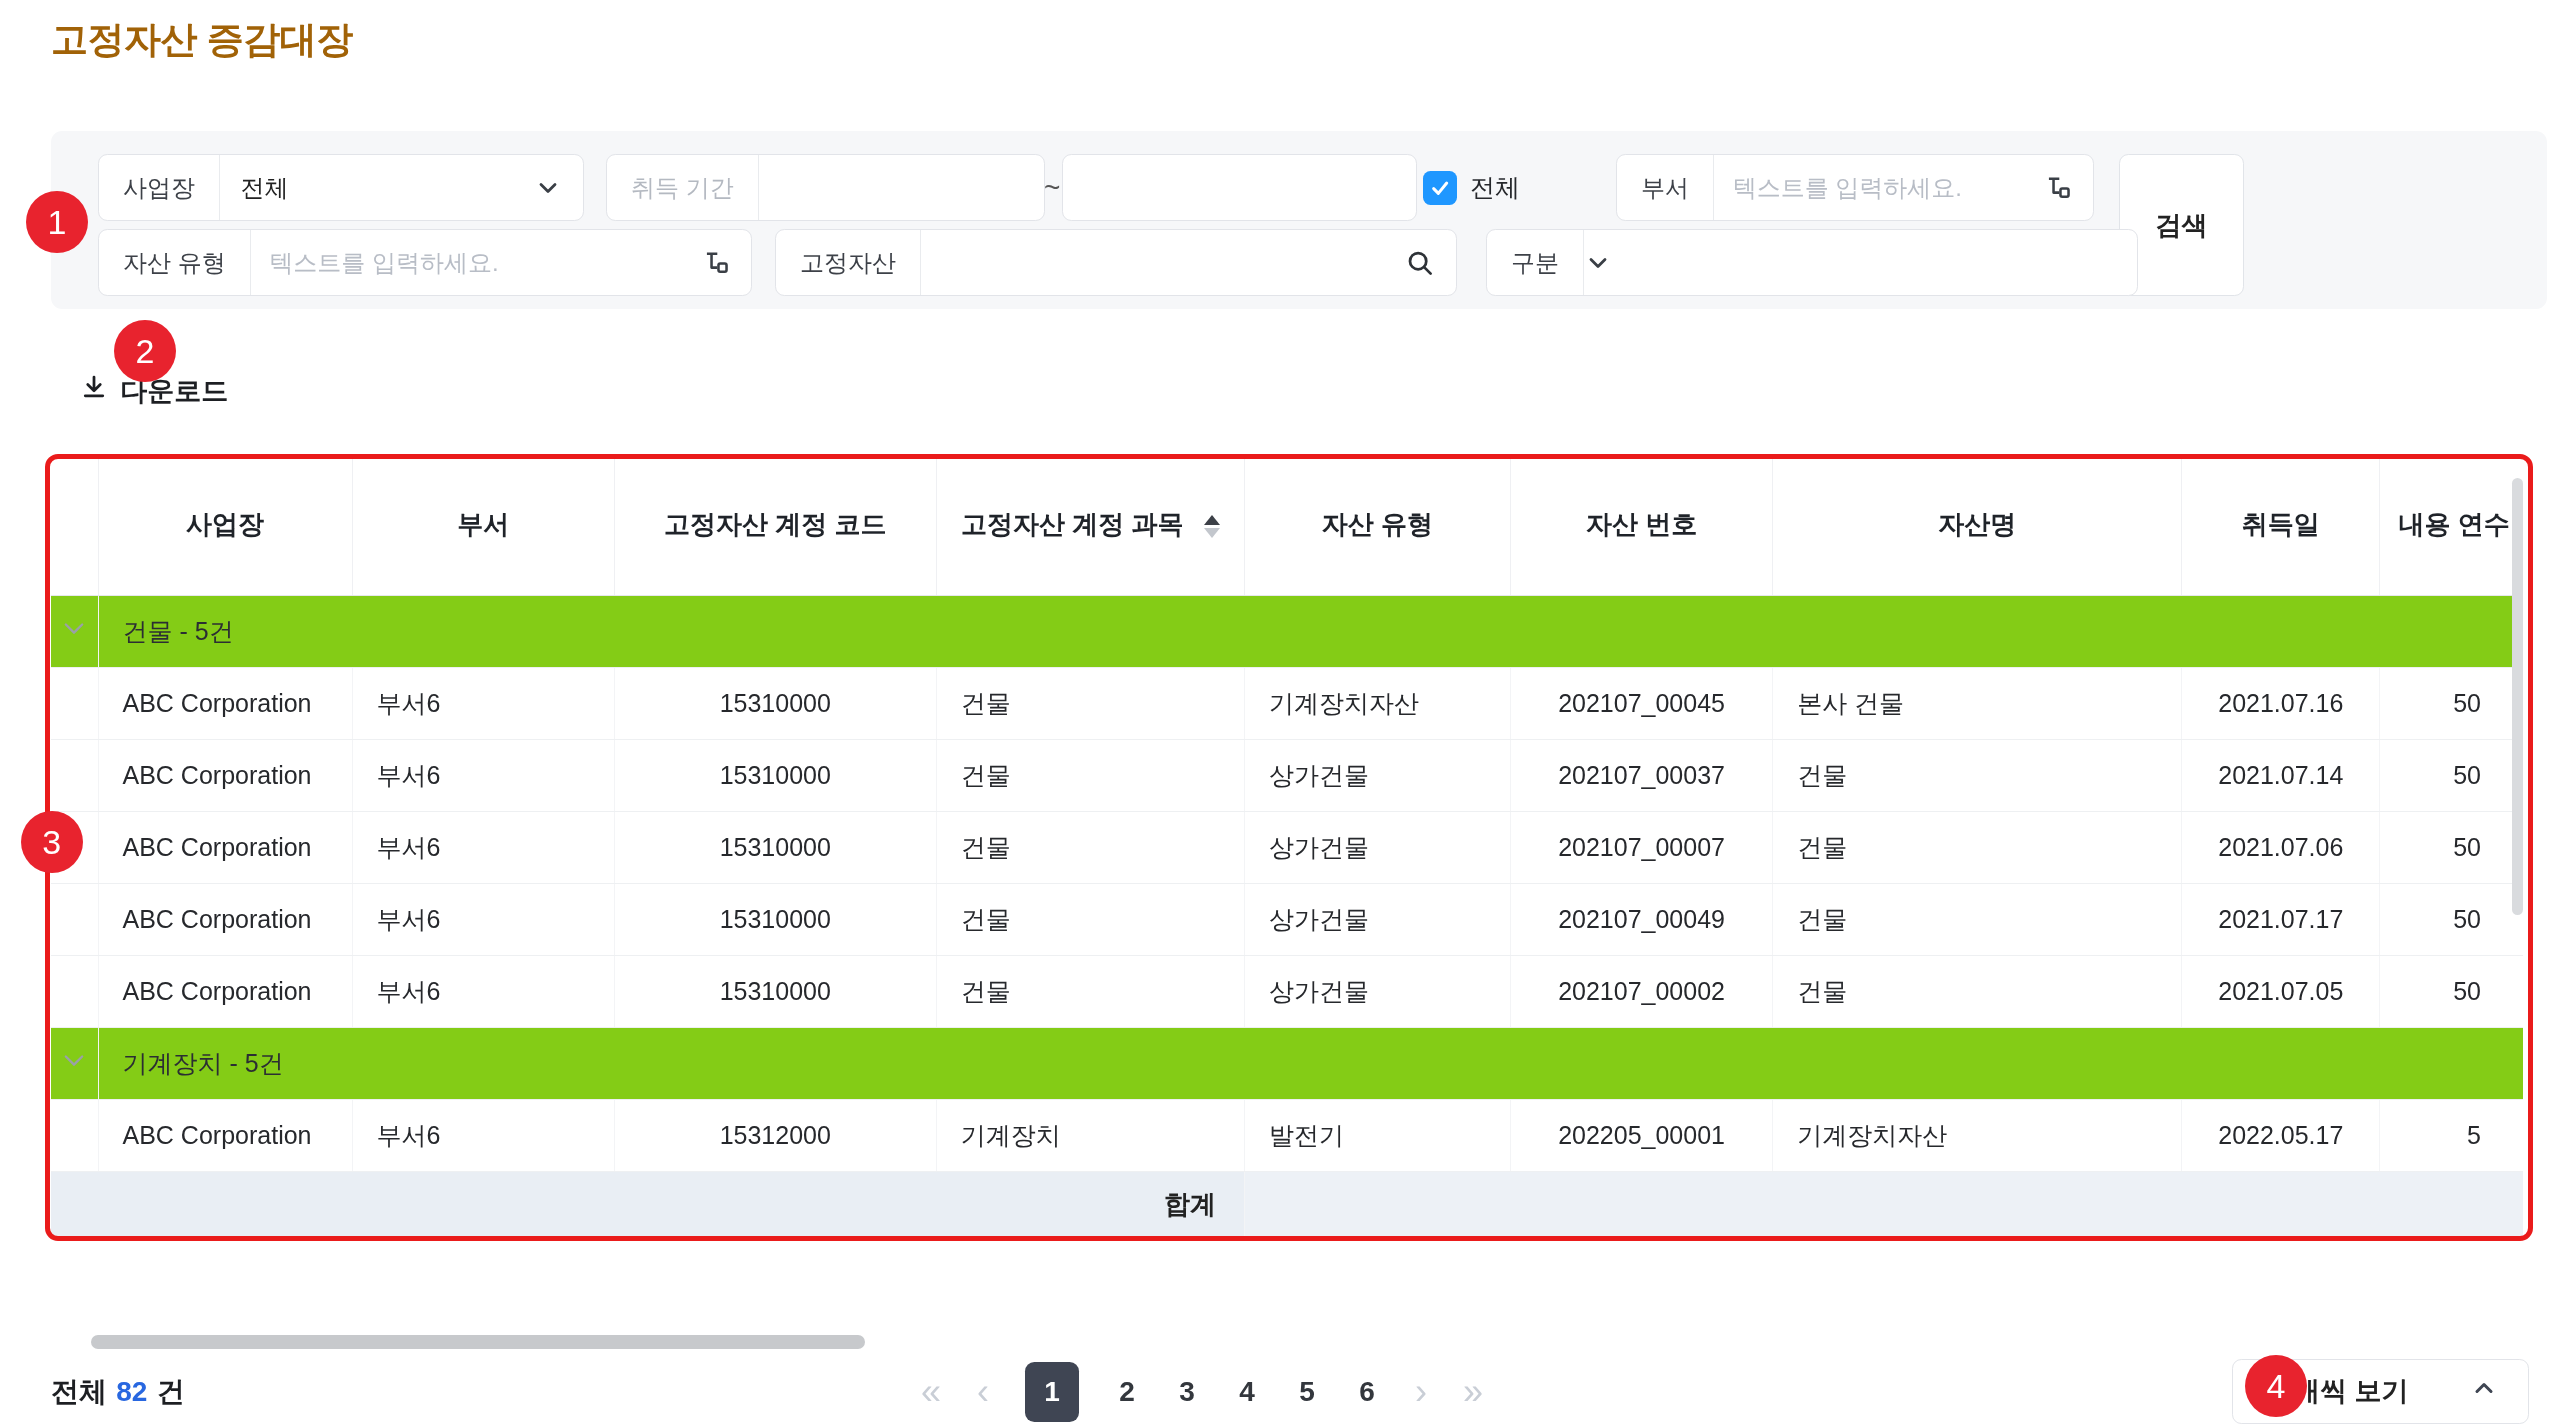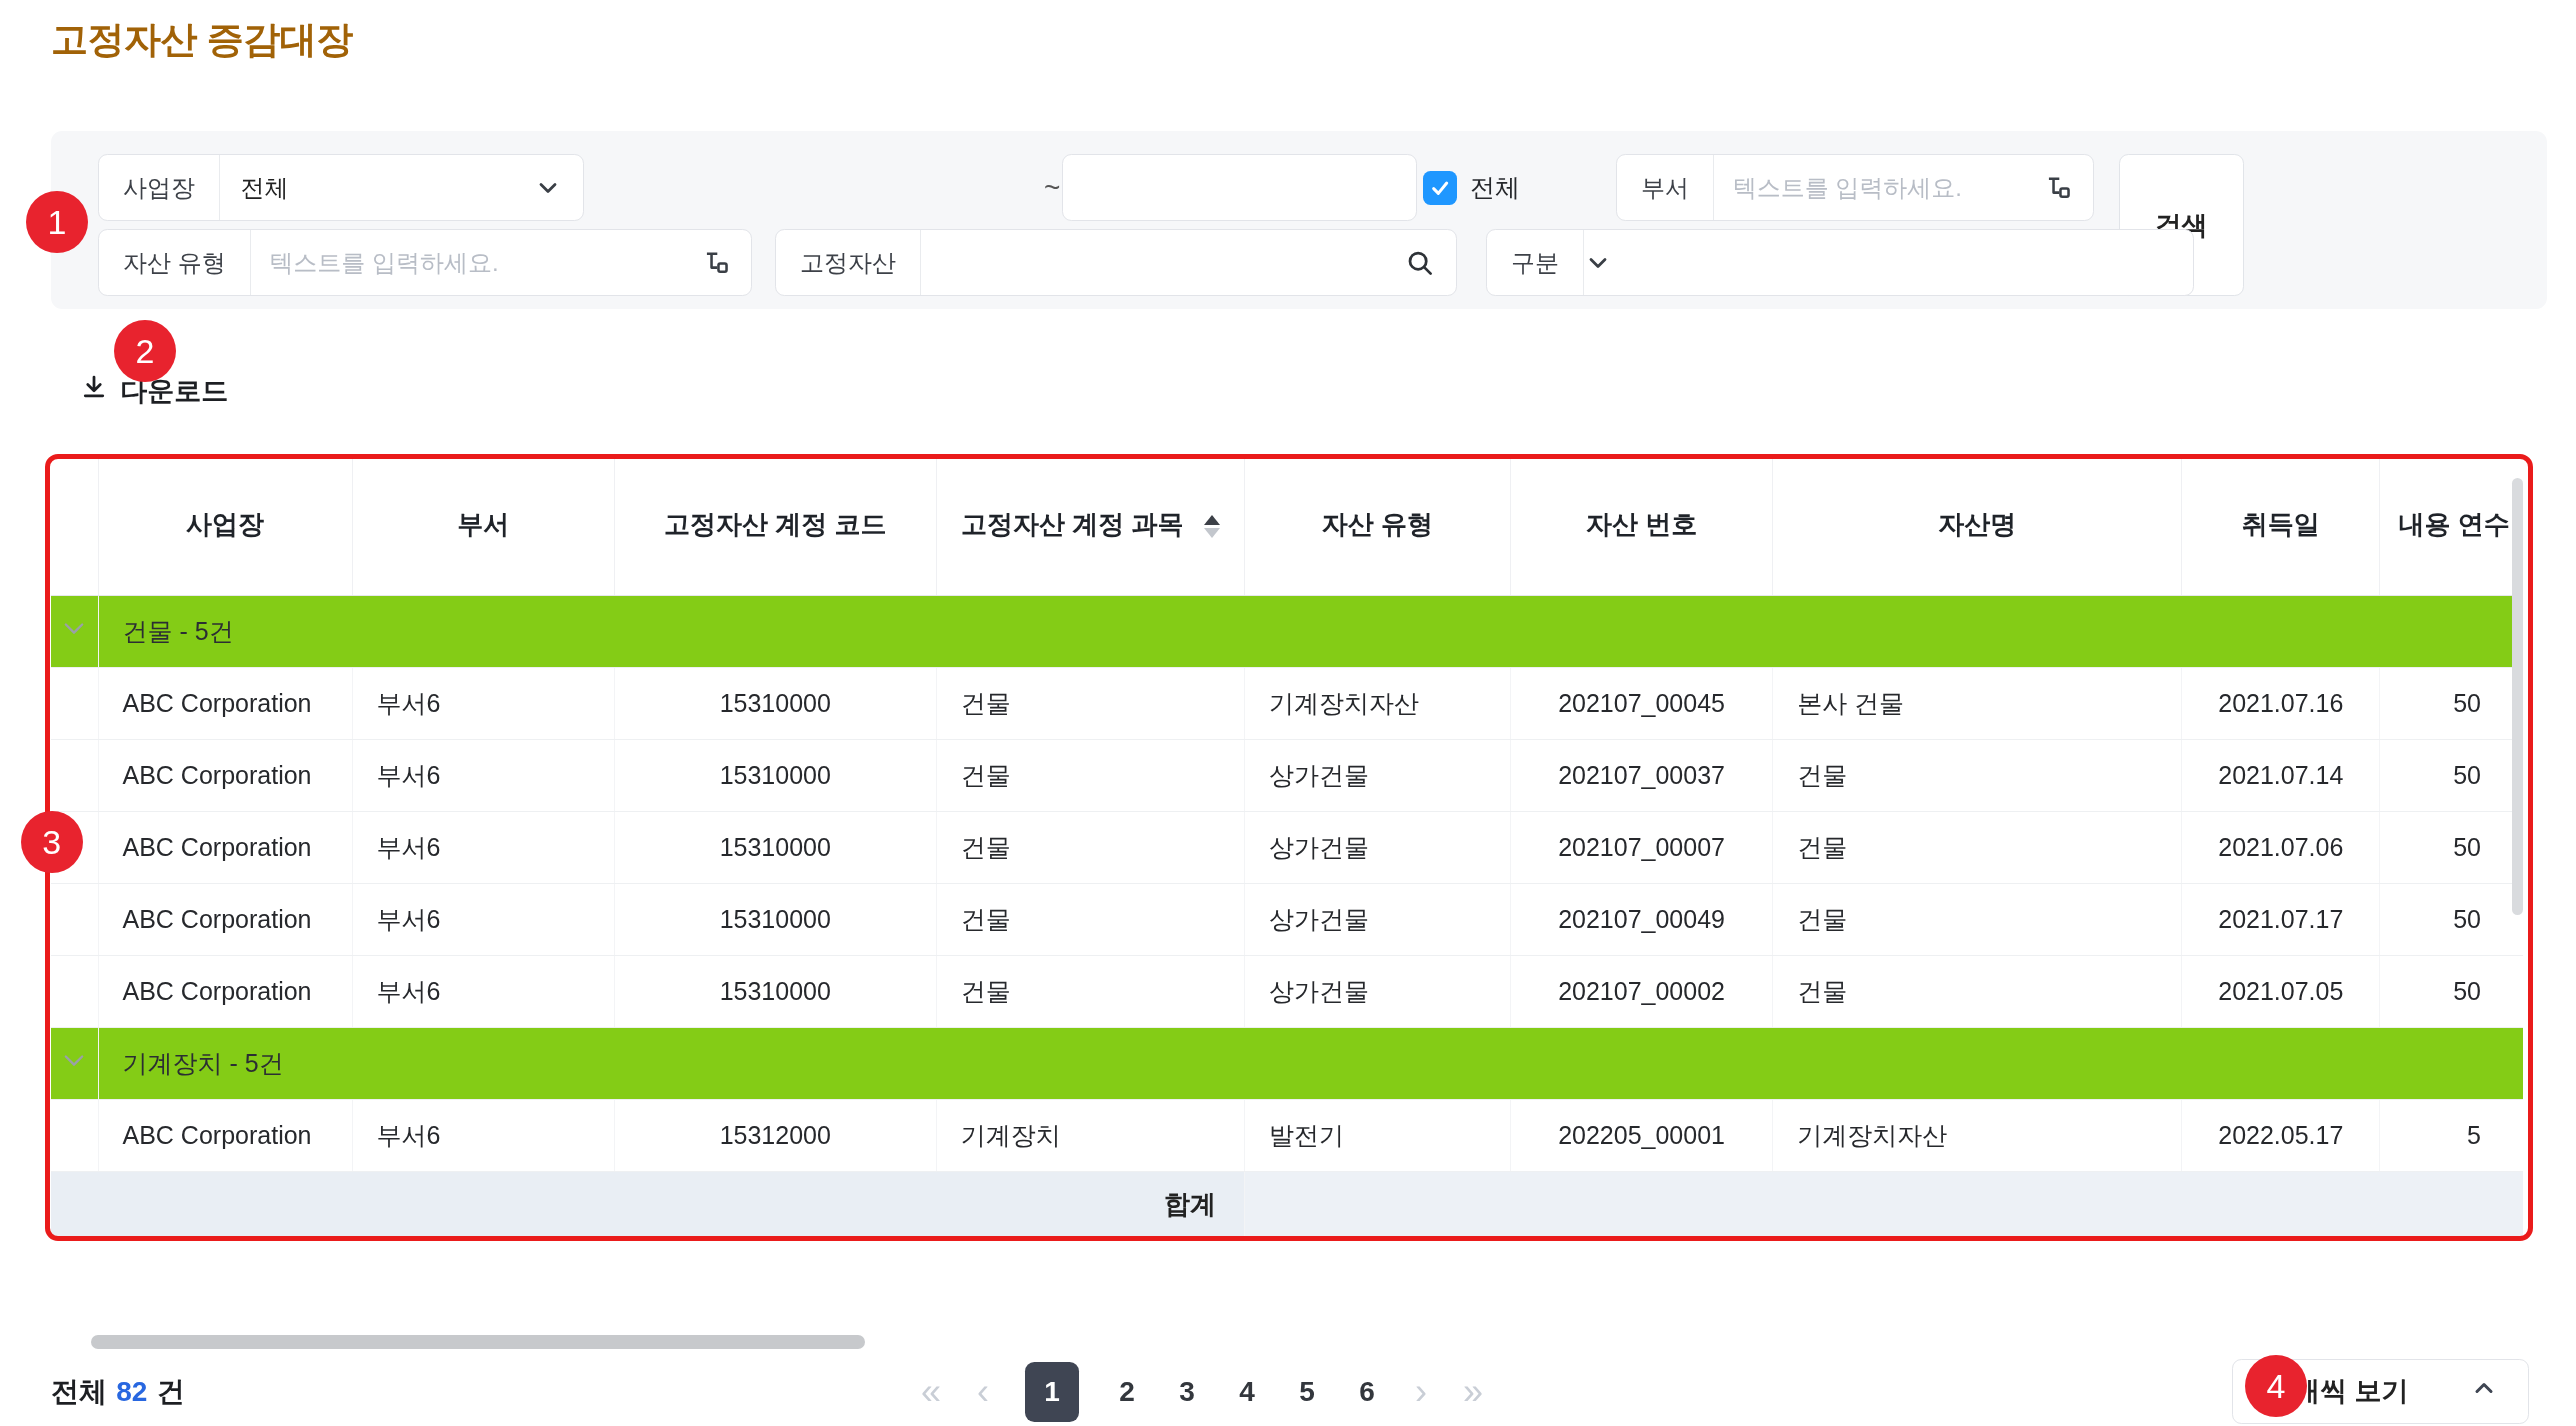"취득 기간" div.fgroup { html: none -> <div> <div>취득 기간</div> <div></div> </div> }
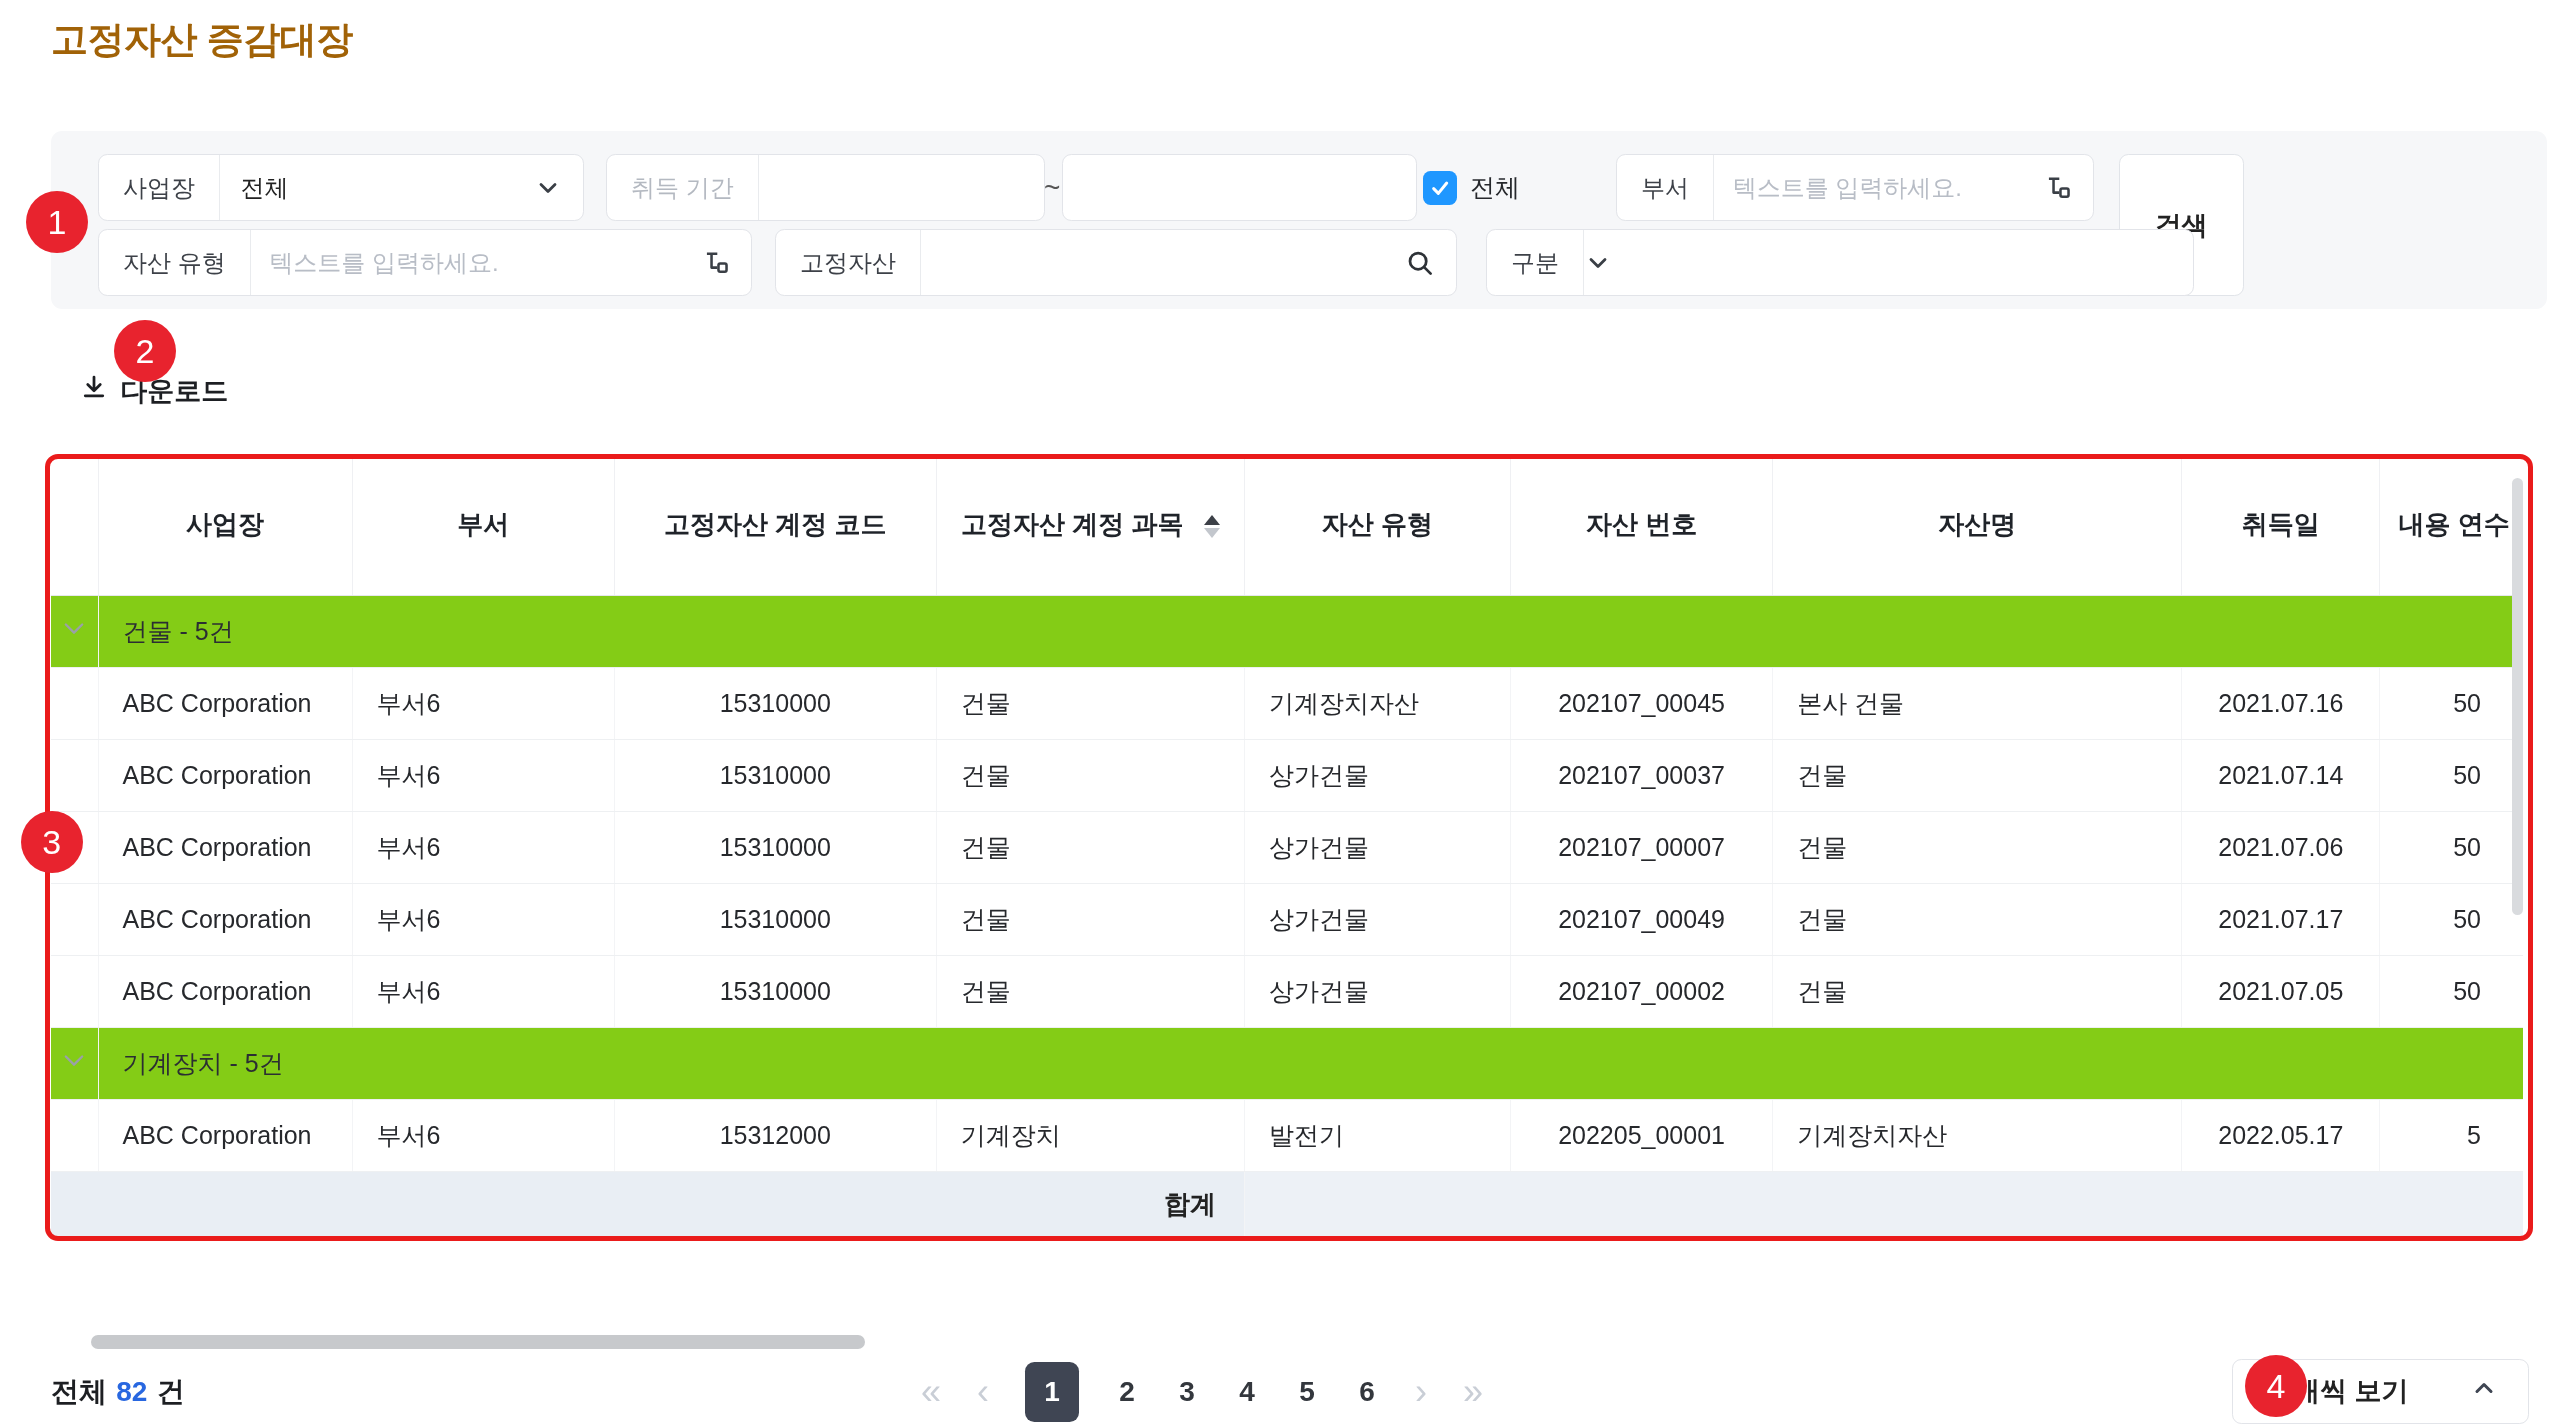"구분" div.fgroup { width: 708px -> 652px }
